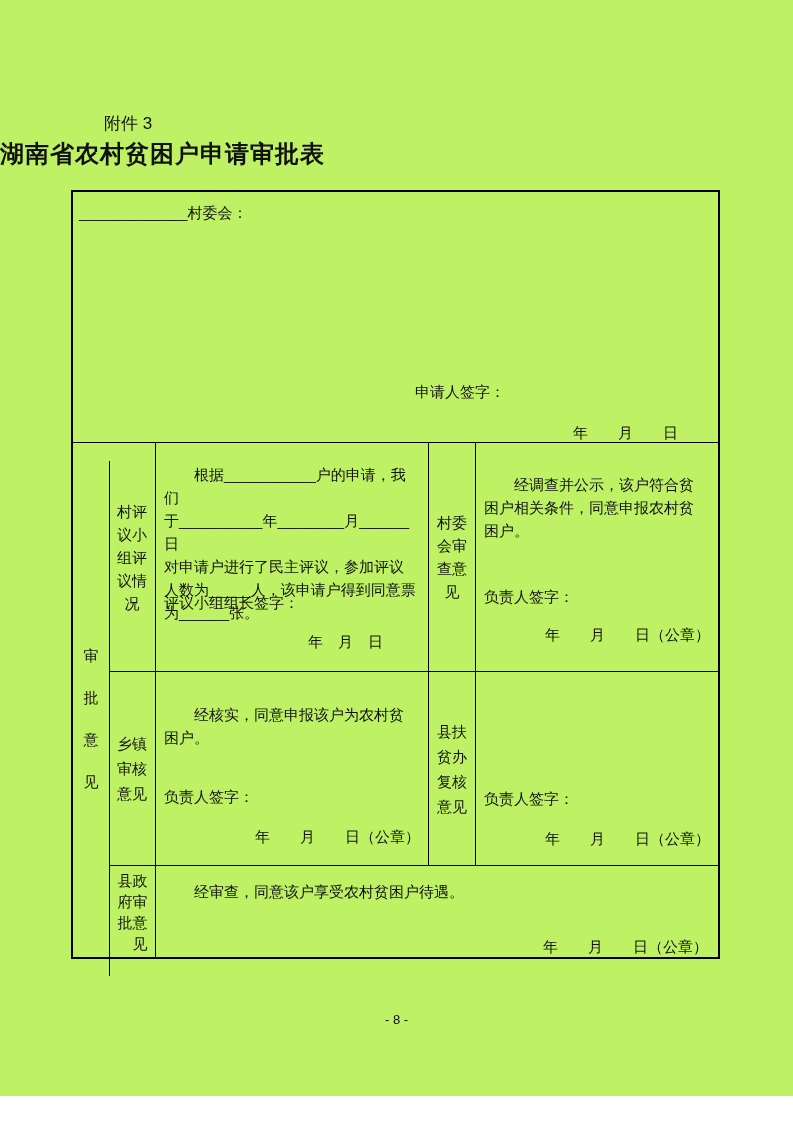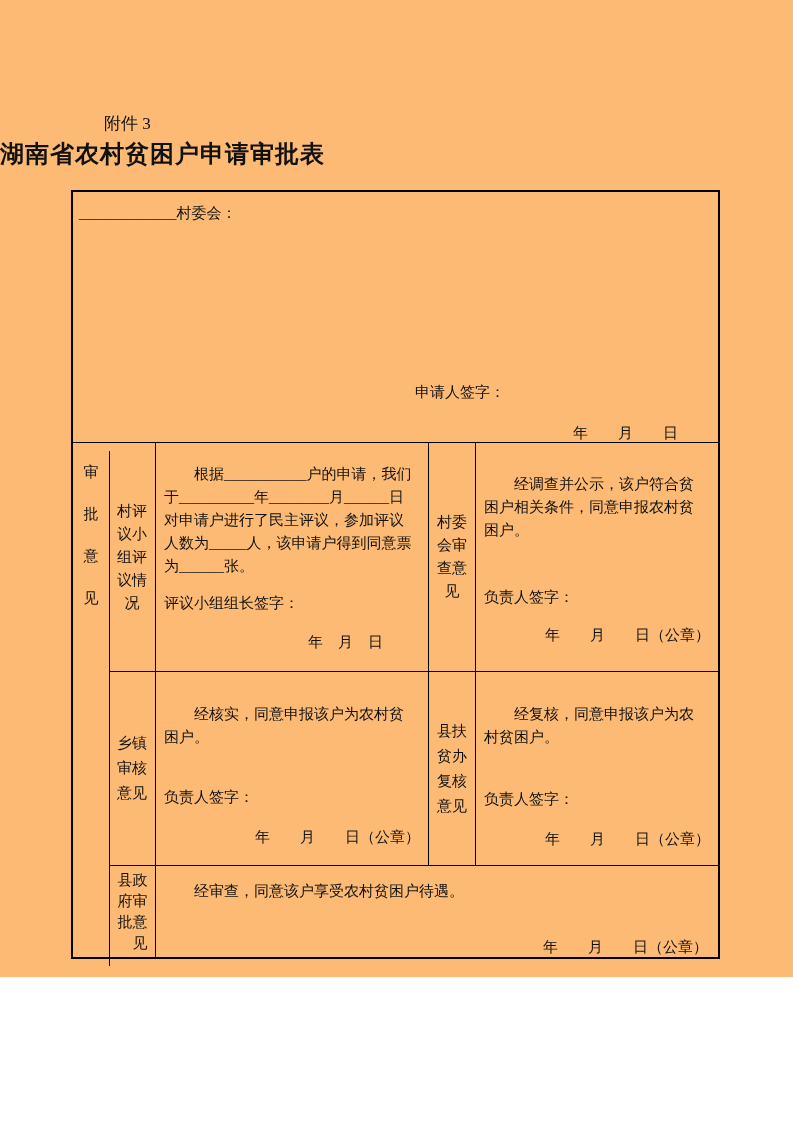"附件 3" .page { background: #fdba74 -> #bef264; font-family: Liberation Serif, serif -> Liberation Sans, sans-serif; height: 977px -> 1096px }
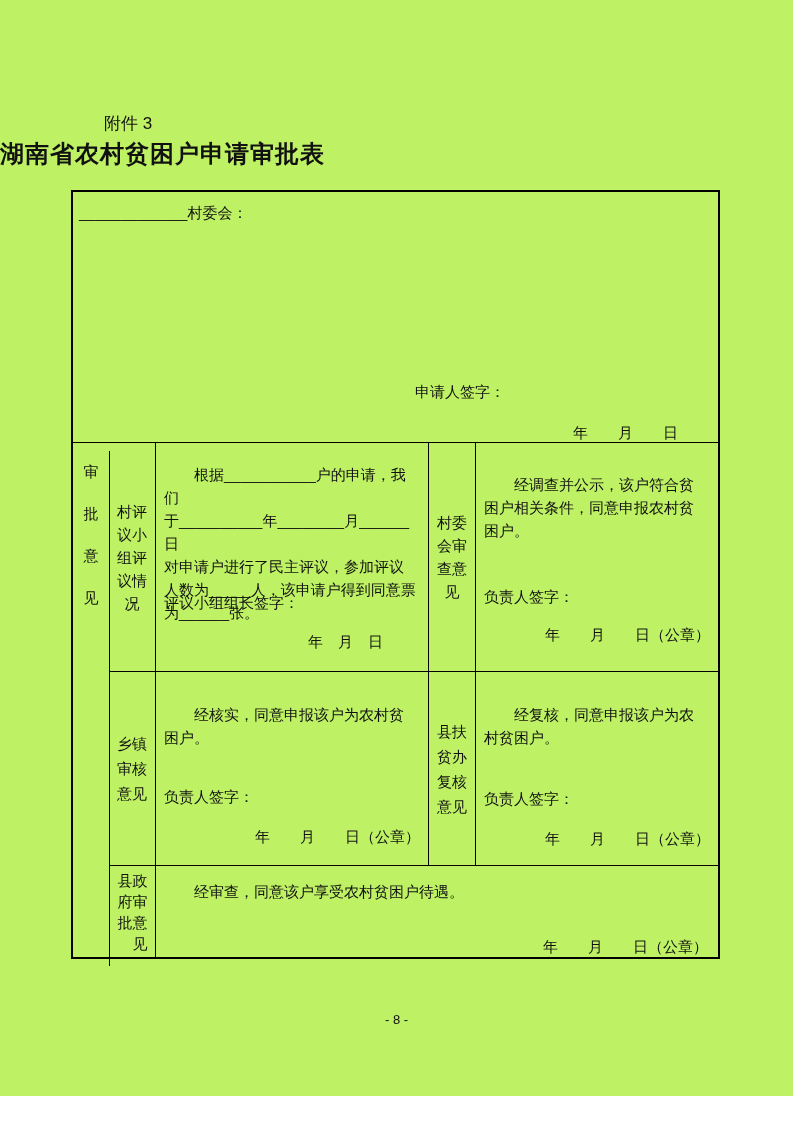"审批意见" .colA { align-items: flex-start -> center; top: 8px -> 18px }
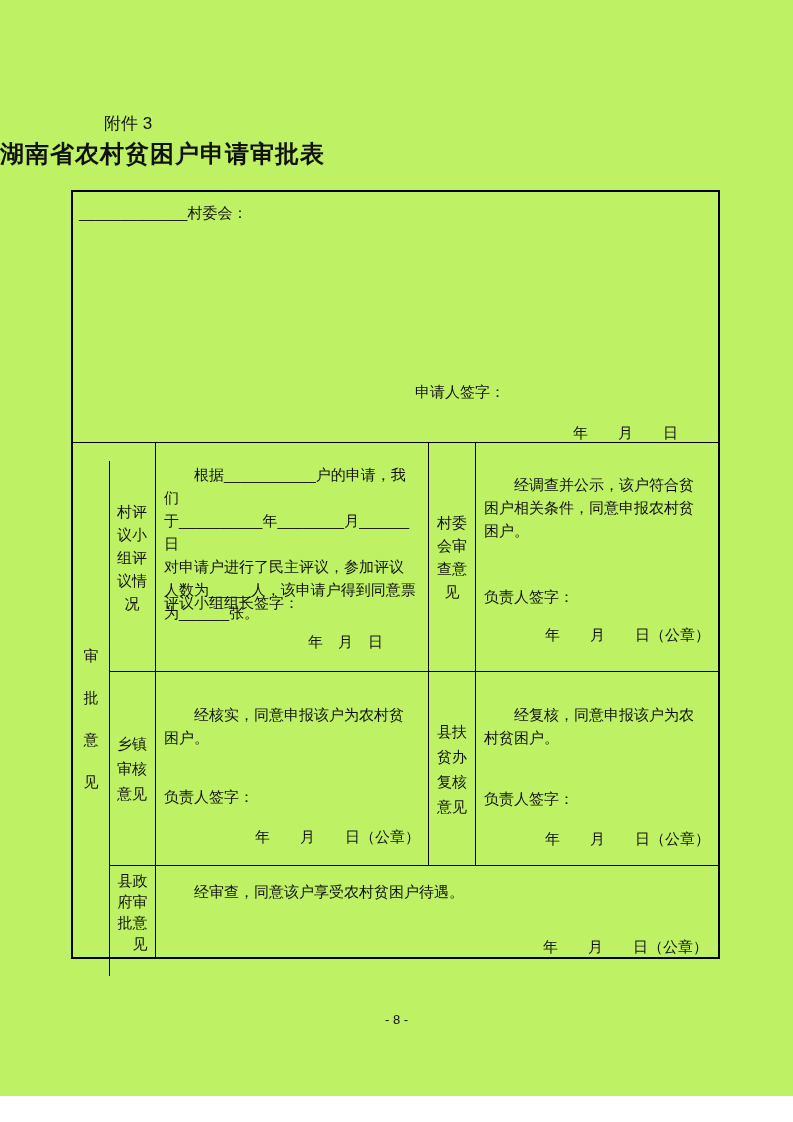"经复核，同意申报该户为农" div.body { html: <div> 经复核，同意申报该户为农 村贫困户。</div> -> none }
